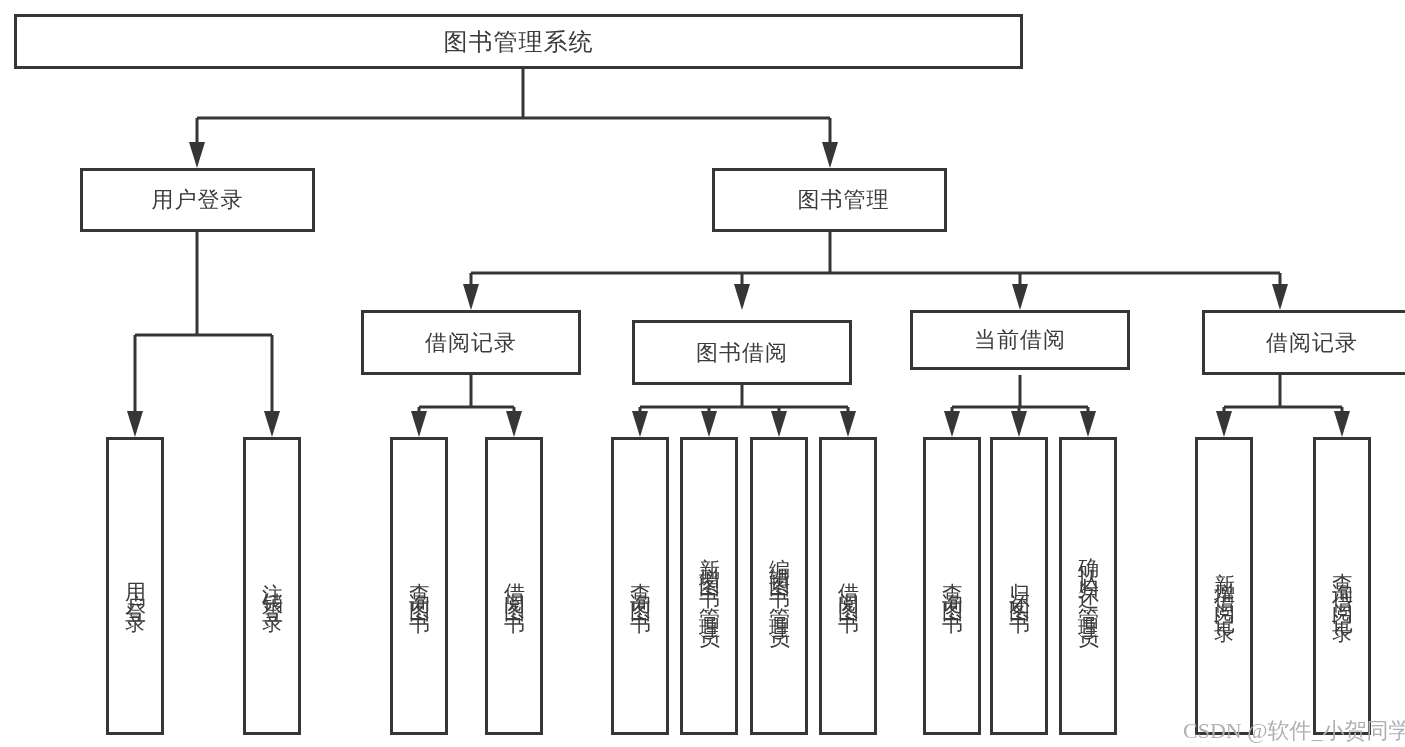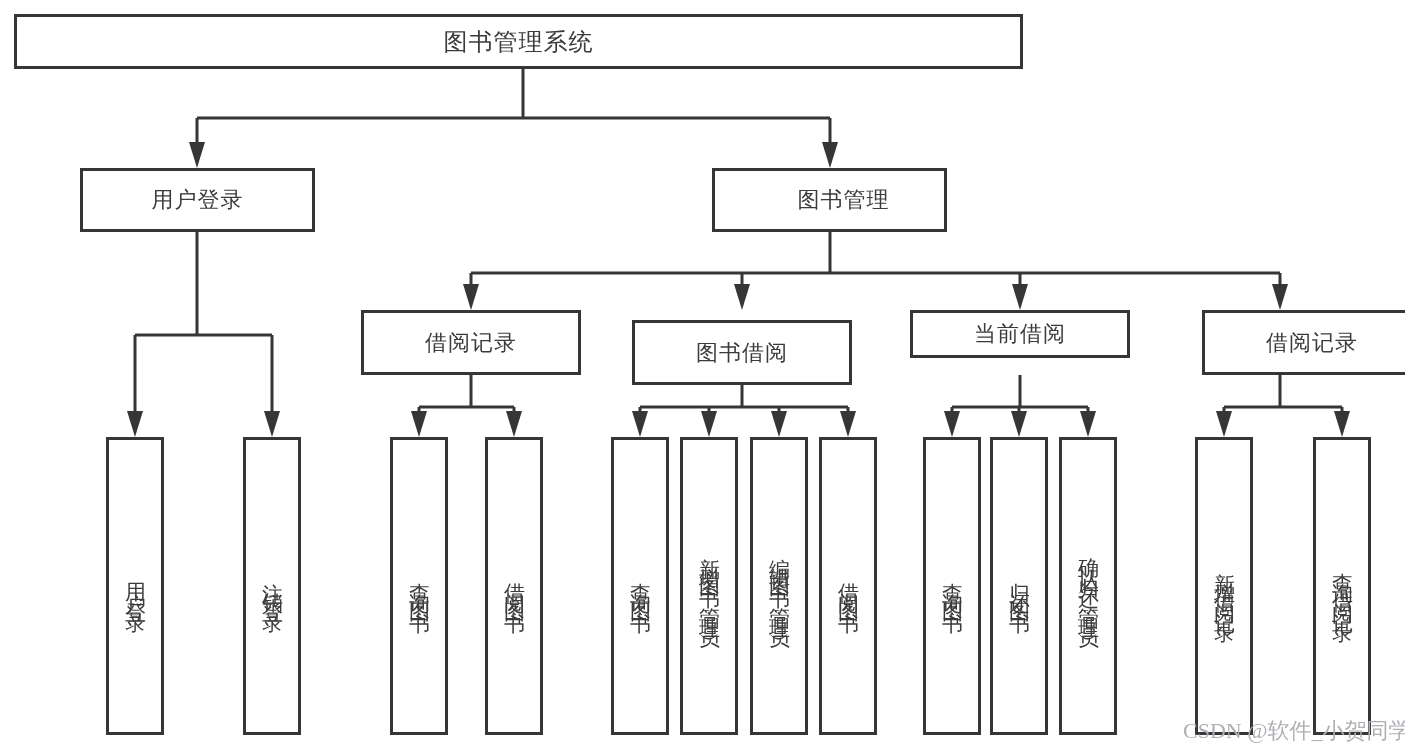"当前借阅" div.node { height: 48px -> 60px }
